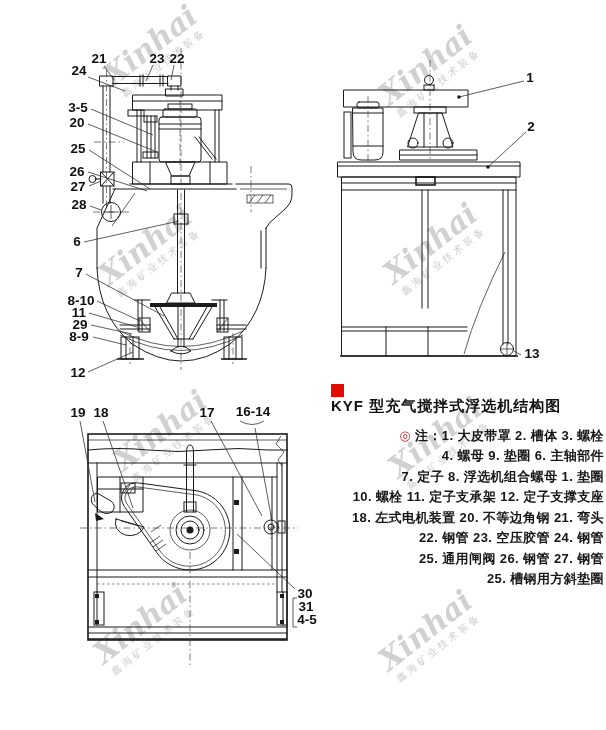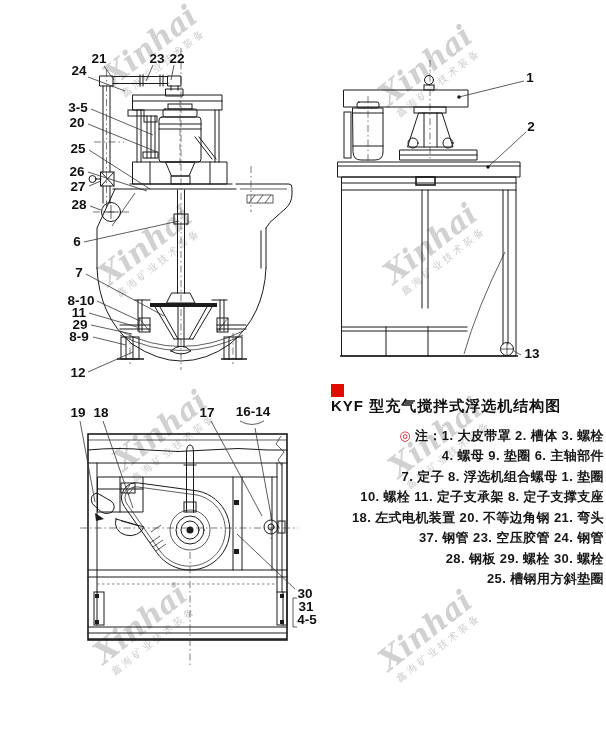"10. 螺栓 11. 定子支承架 8." div.row { text: 8 -> 12 }
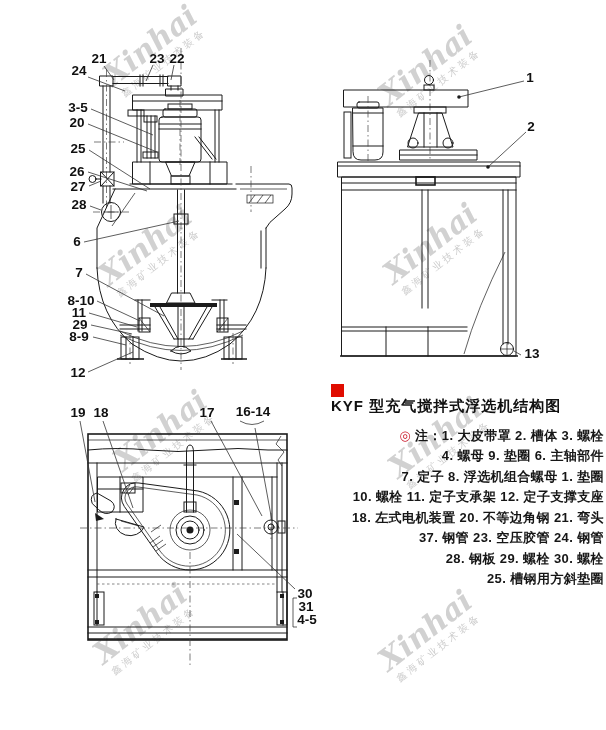"37. 钢管 23. 空压胶管 24." div.row { text: 37 -> 22 }
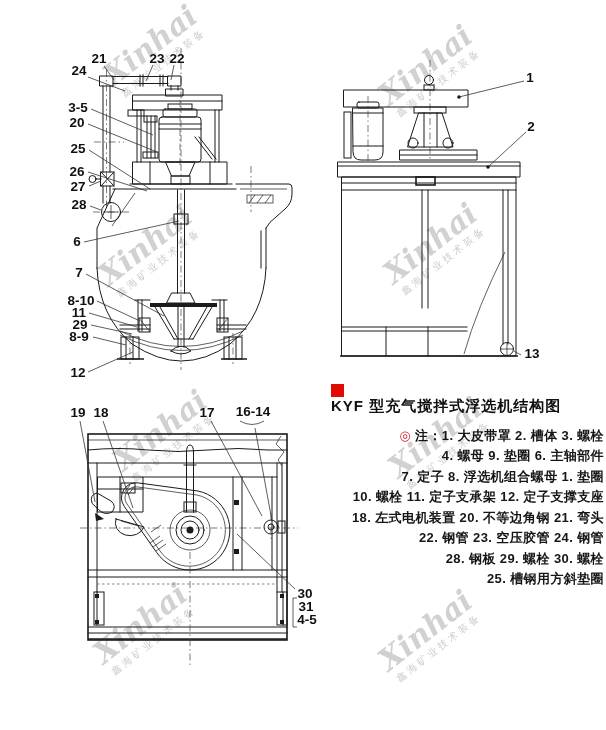"25. 通用闸阀 26. 钢管 27." div.row { html: none -> <div>25. 通用闸阀 26. 钢管 27. 钢管</div> }
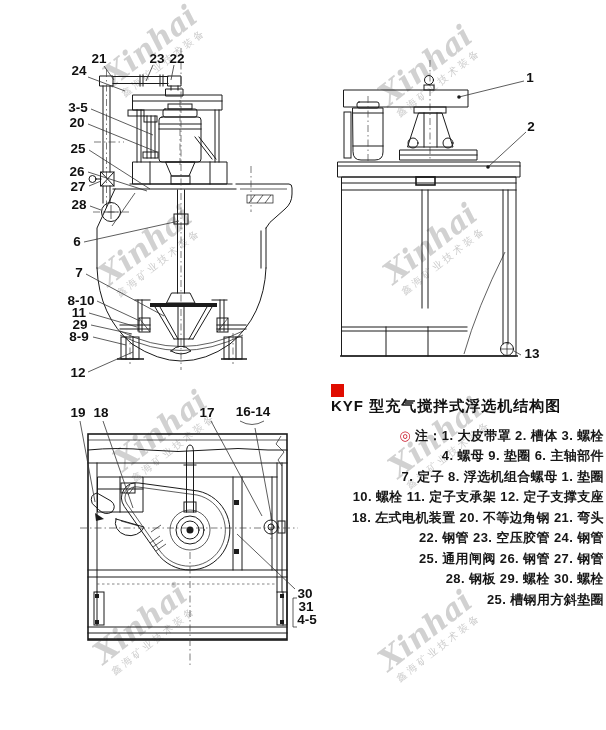"28. 钢板 29. 螺栓 30." div.row { html: <div>28. 钢板 29. 螺栓 30. 螺栓</div> -> none }
